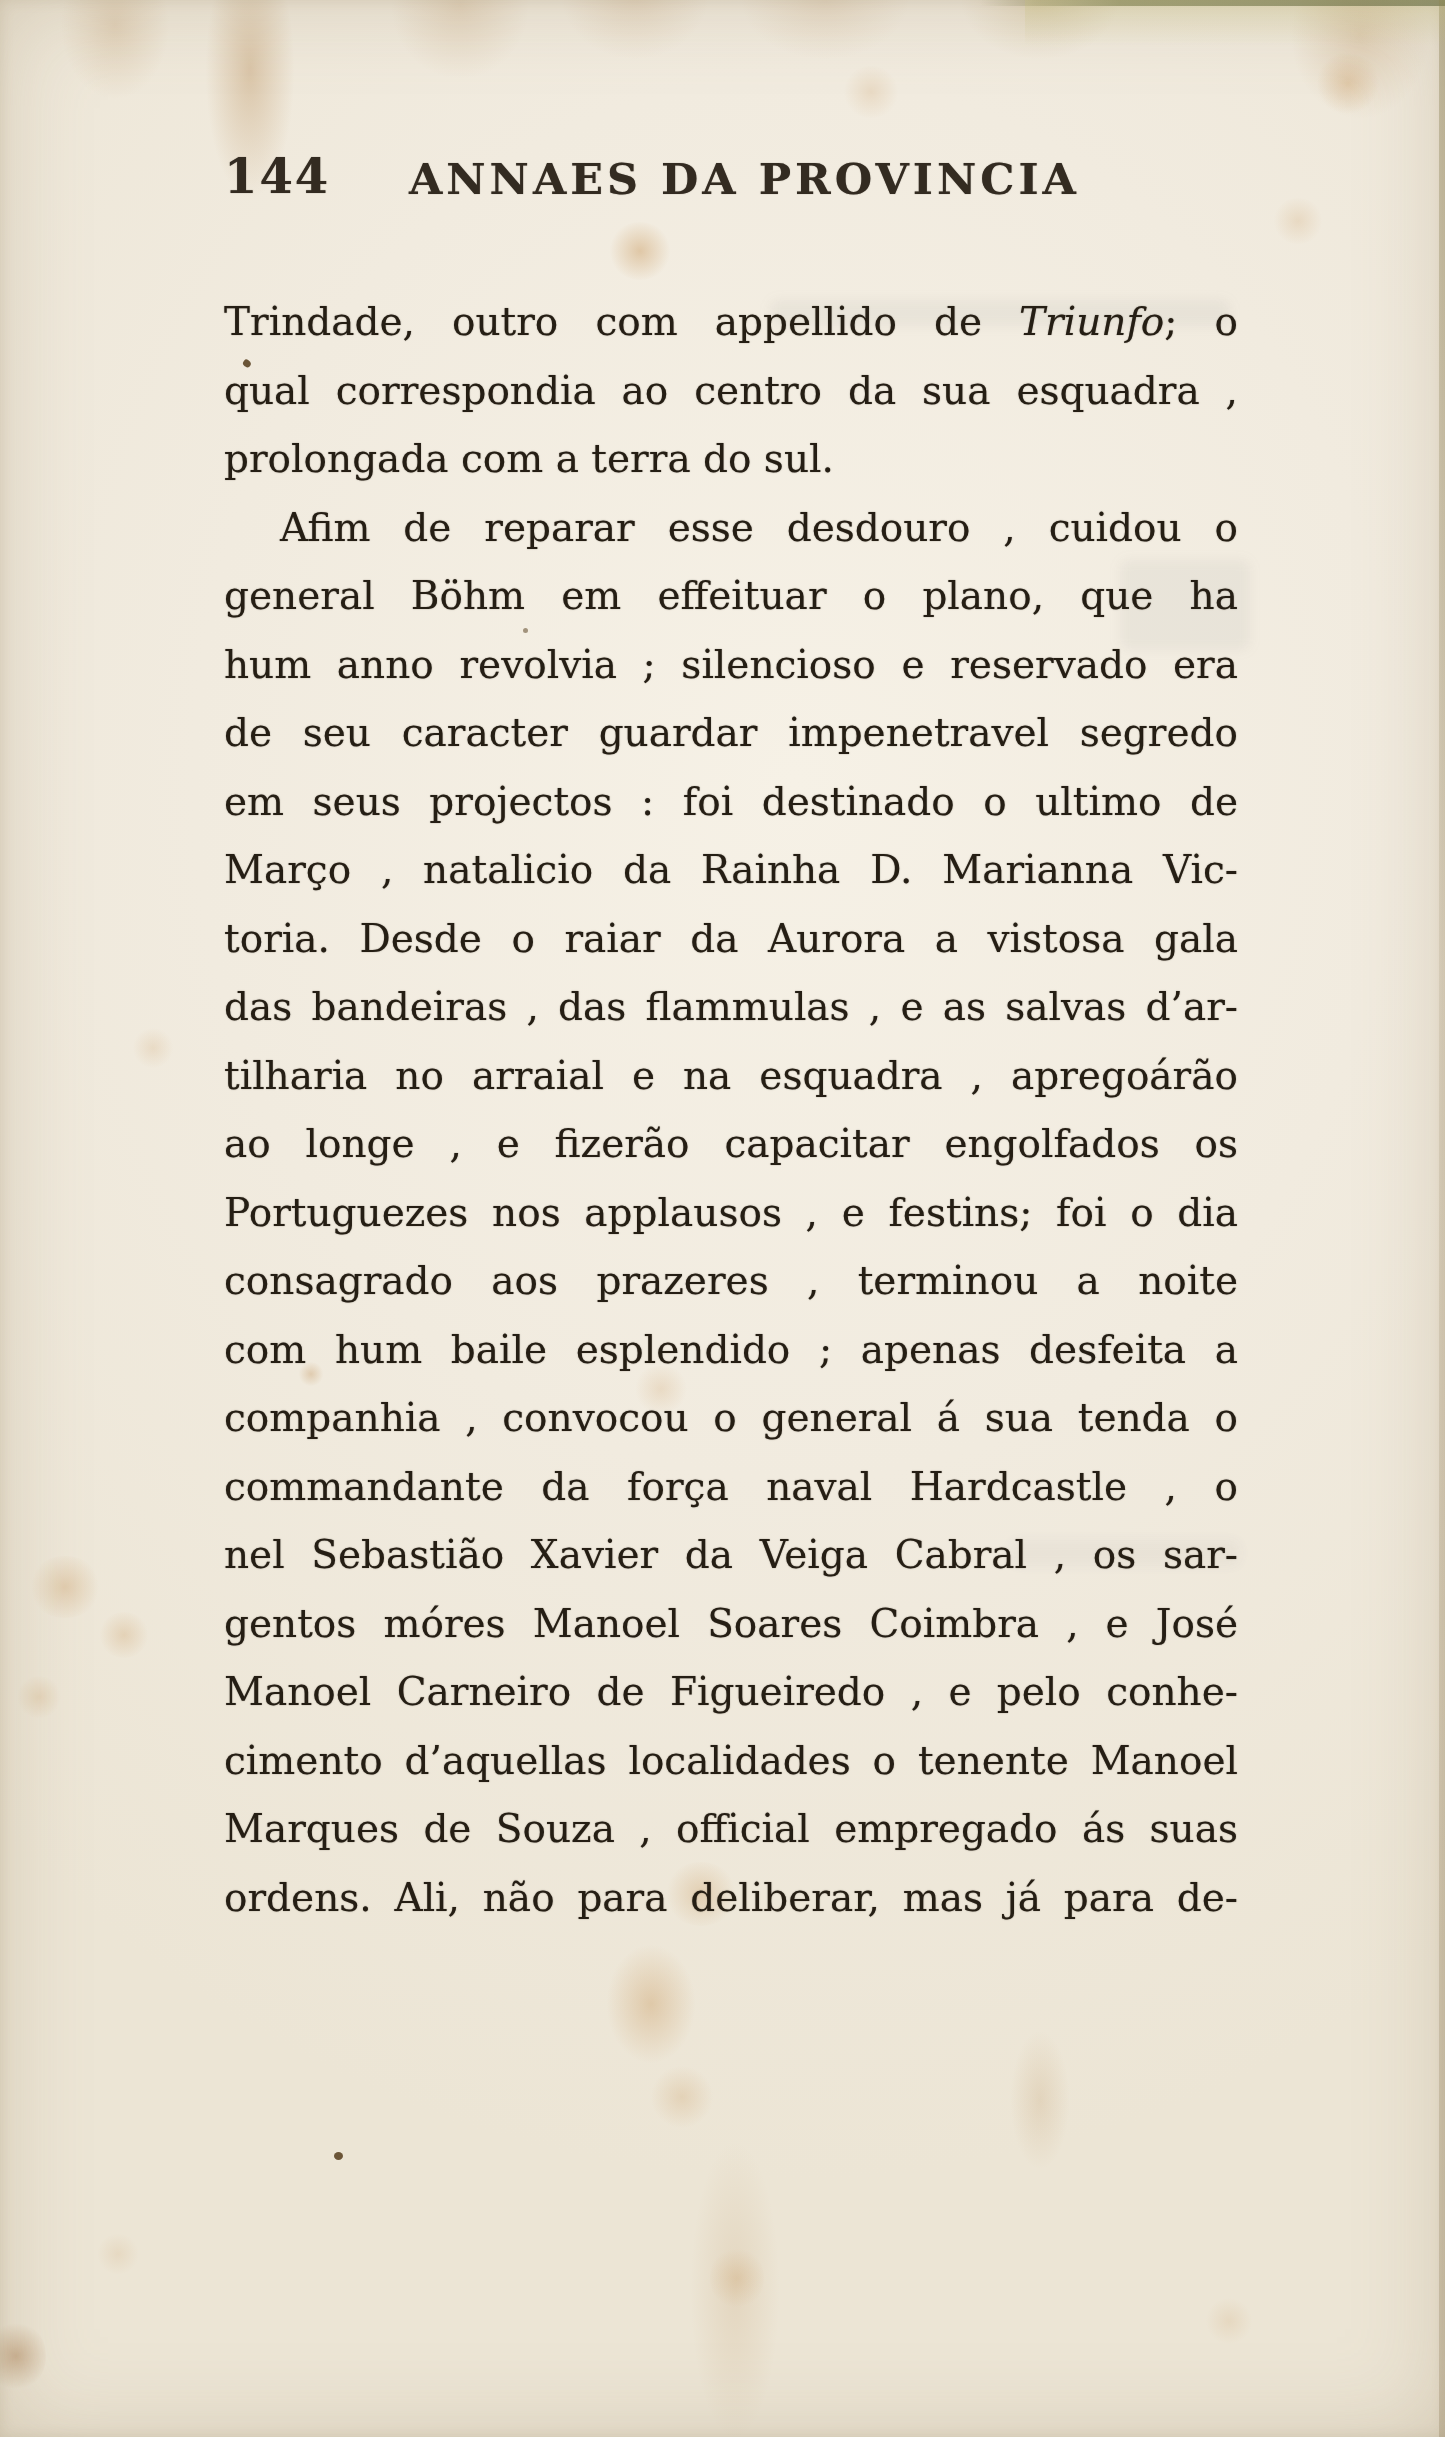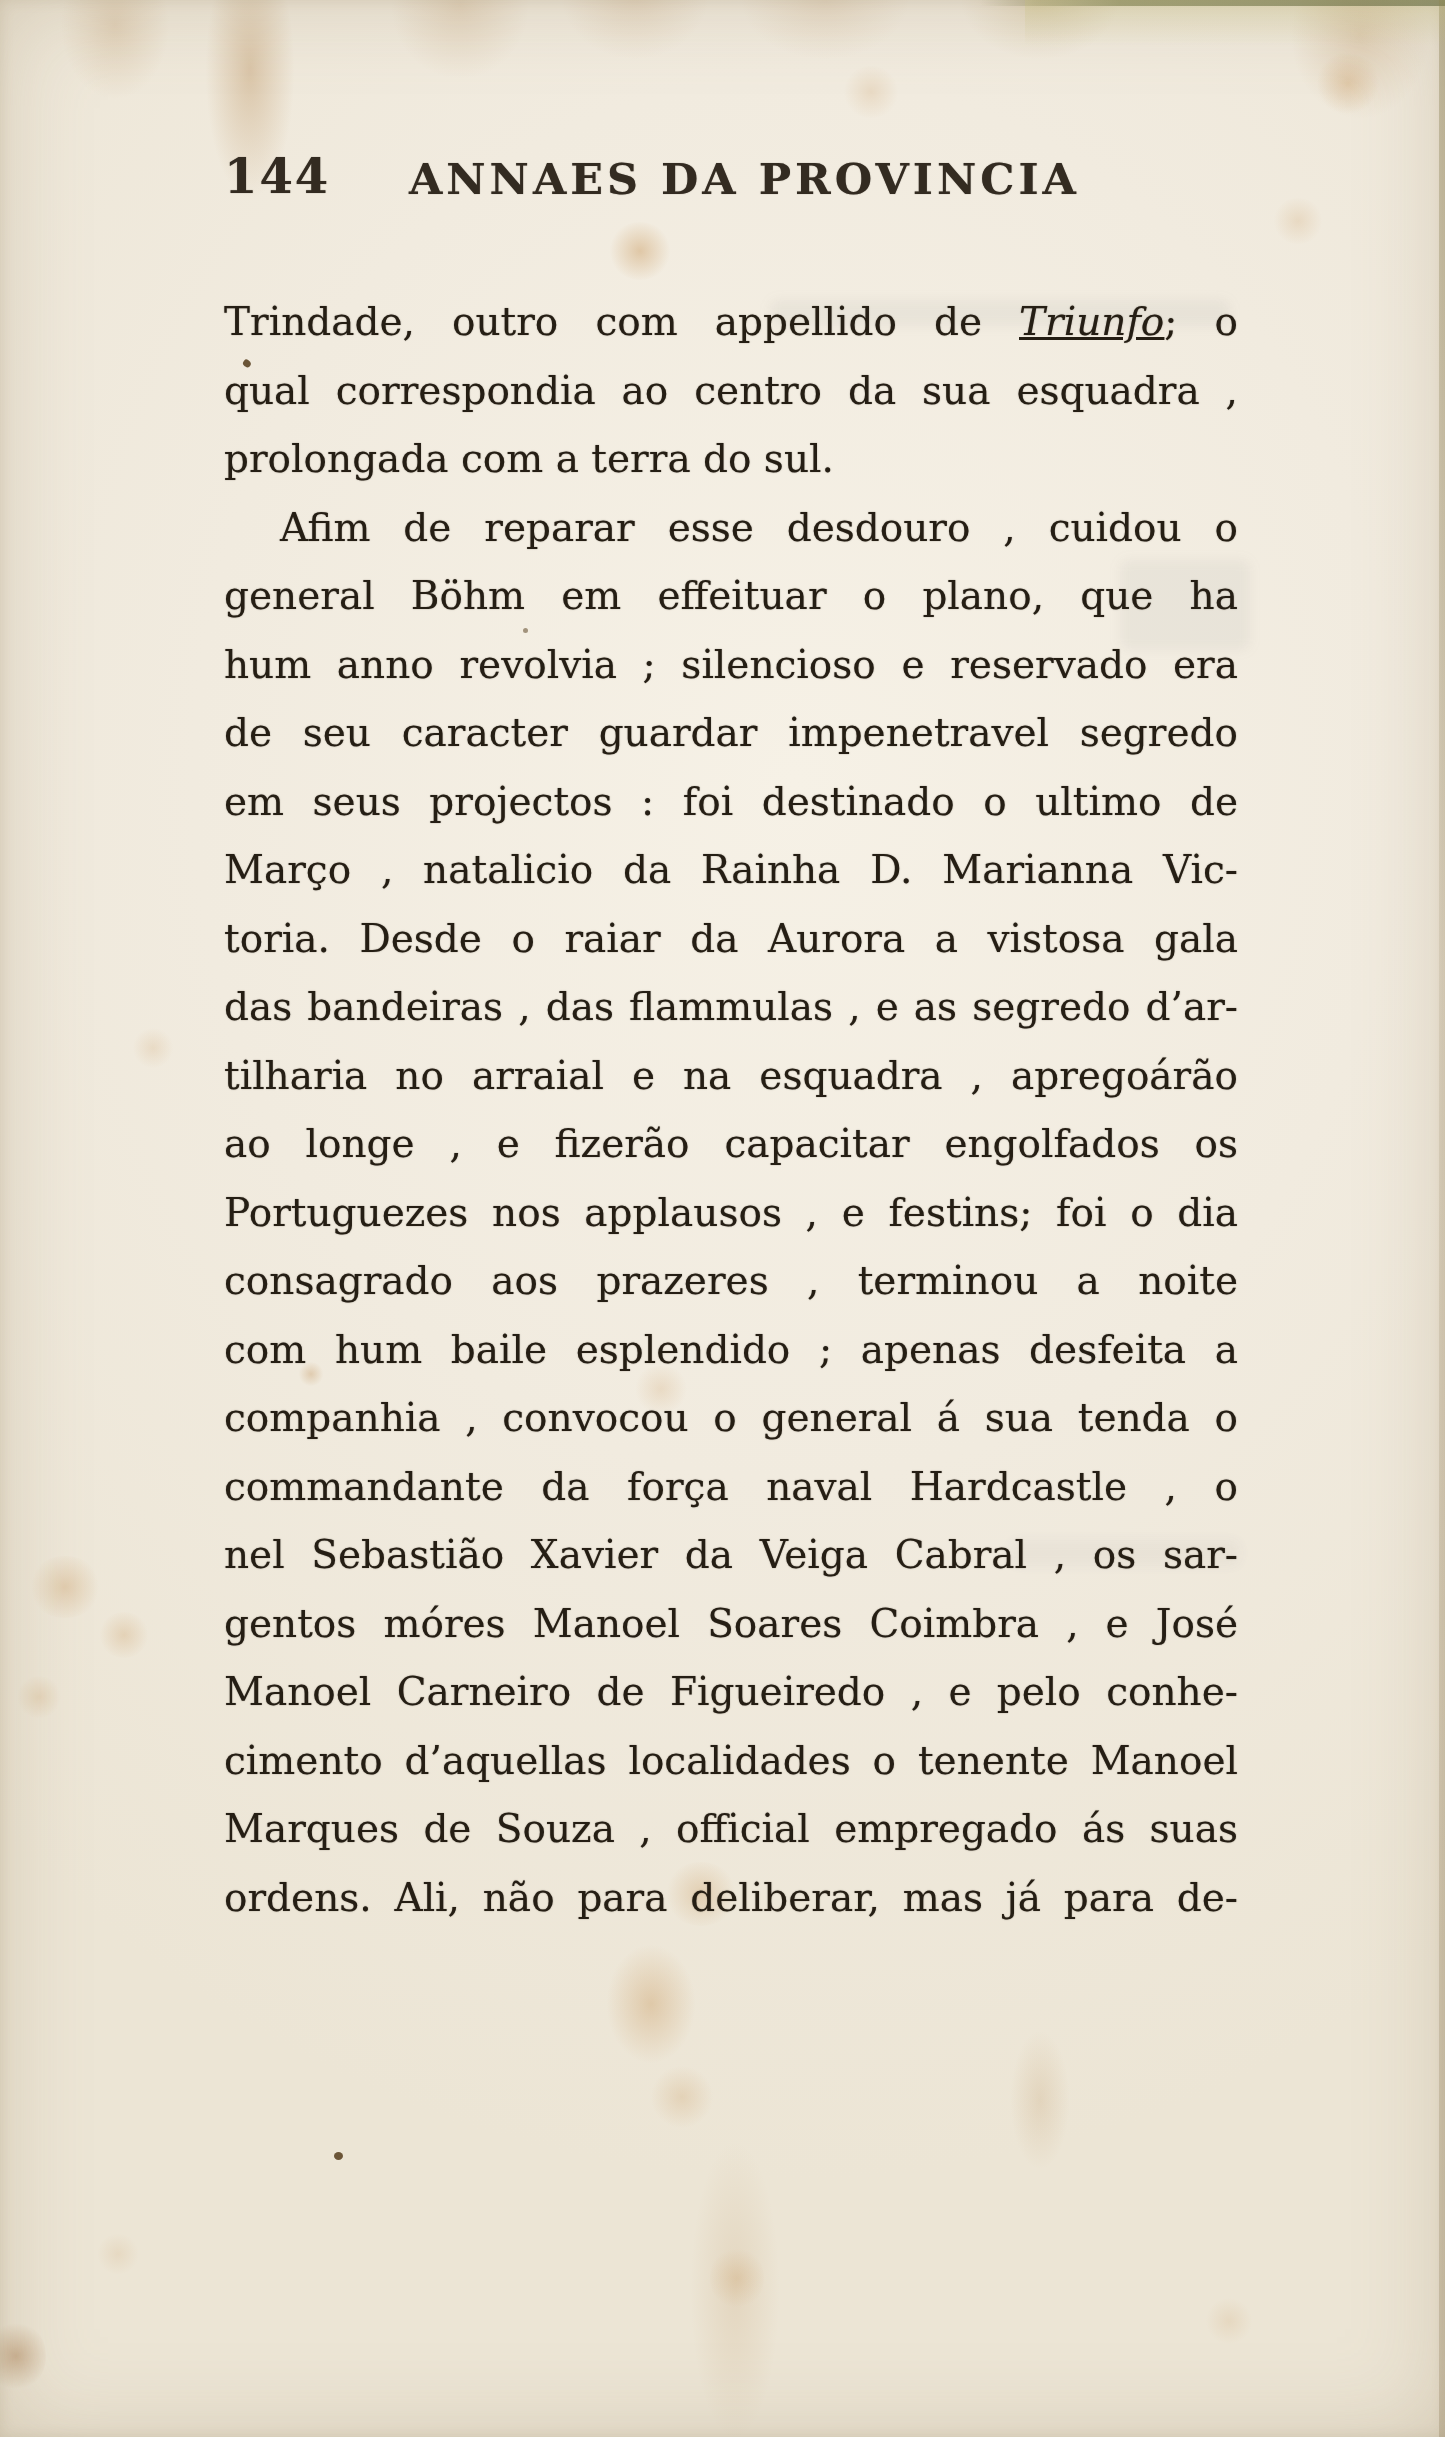"Triunfo" .line em { text-decoration: underline -> none }
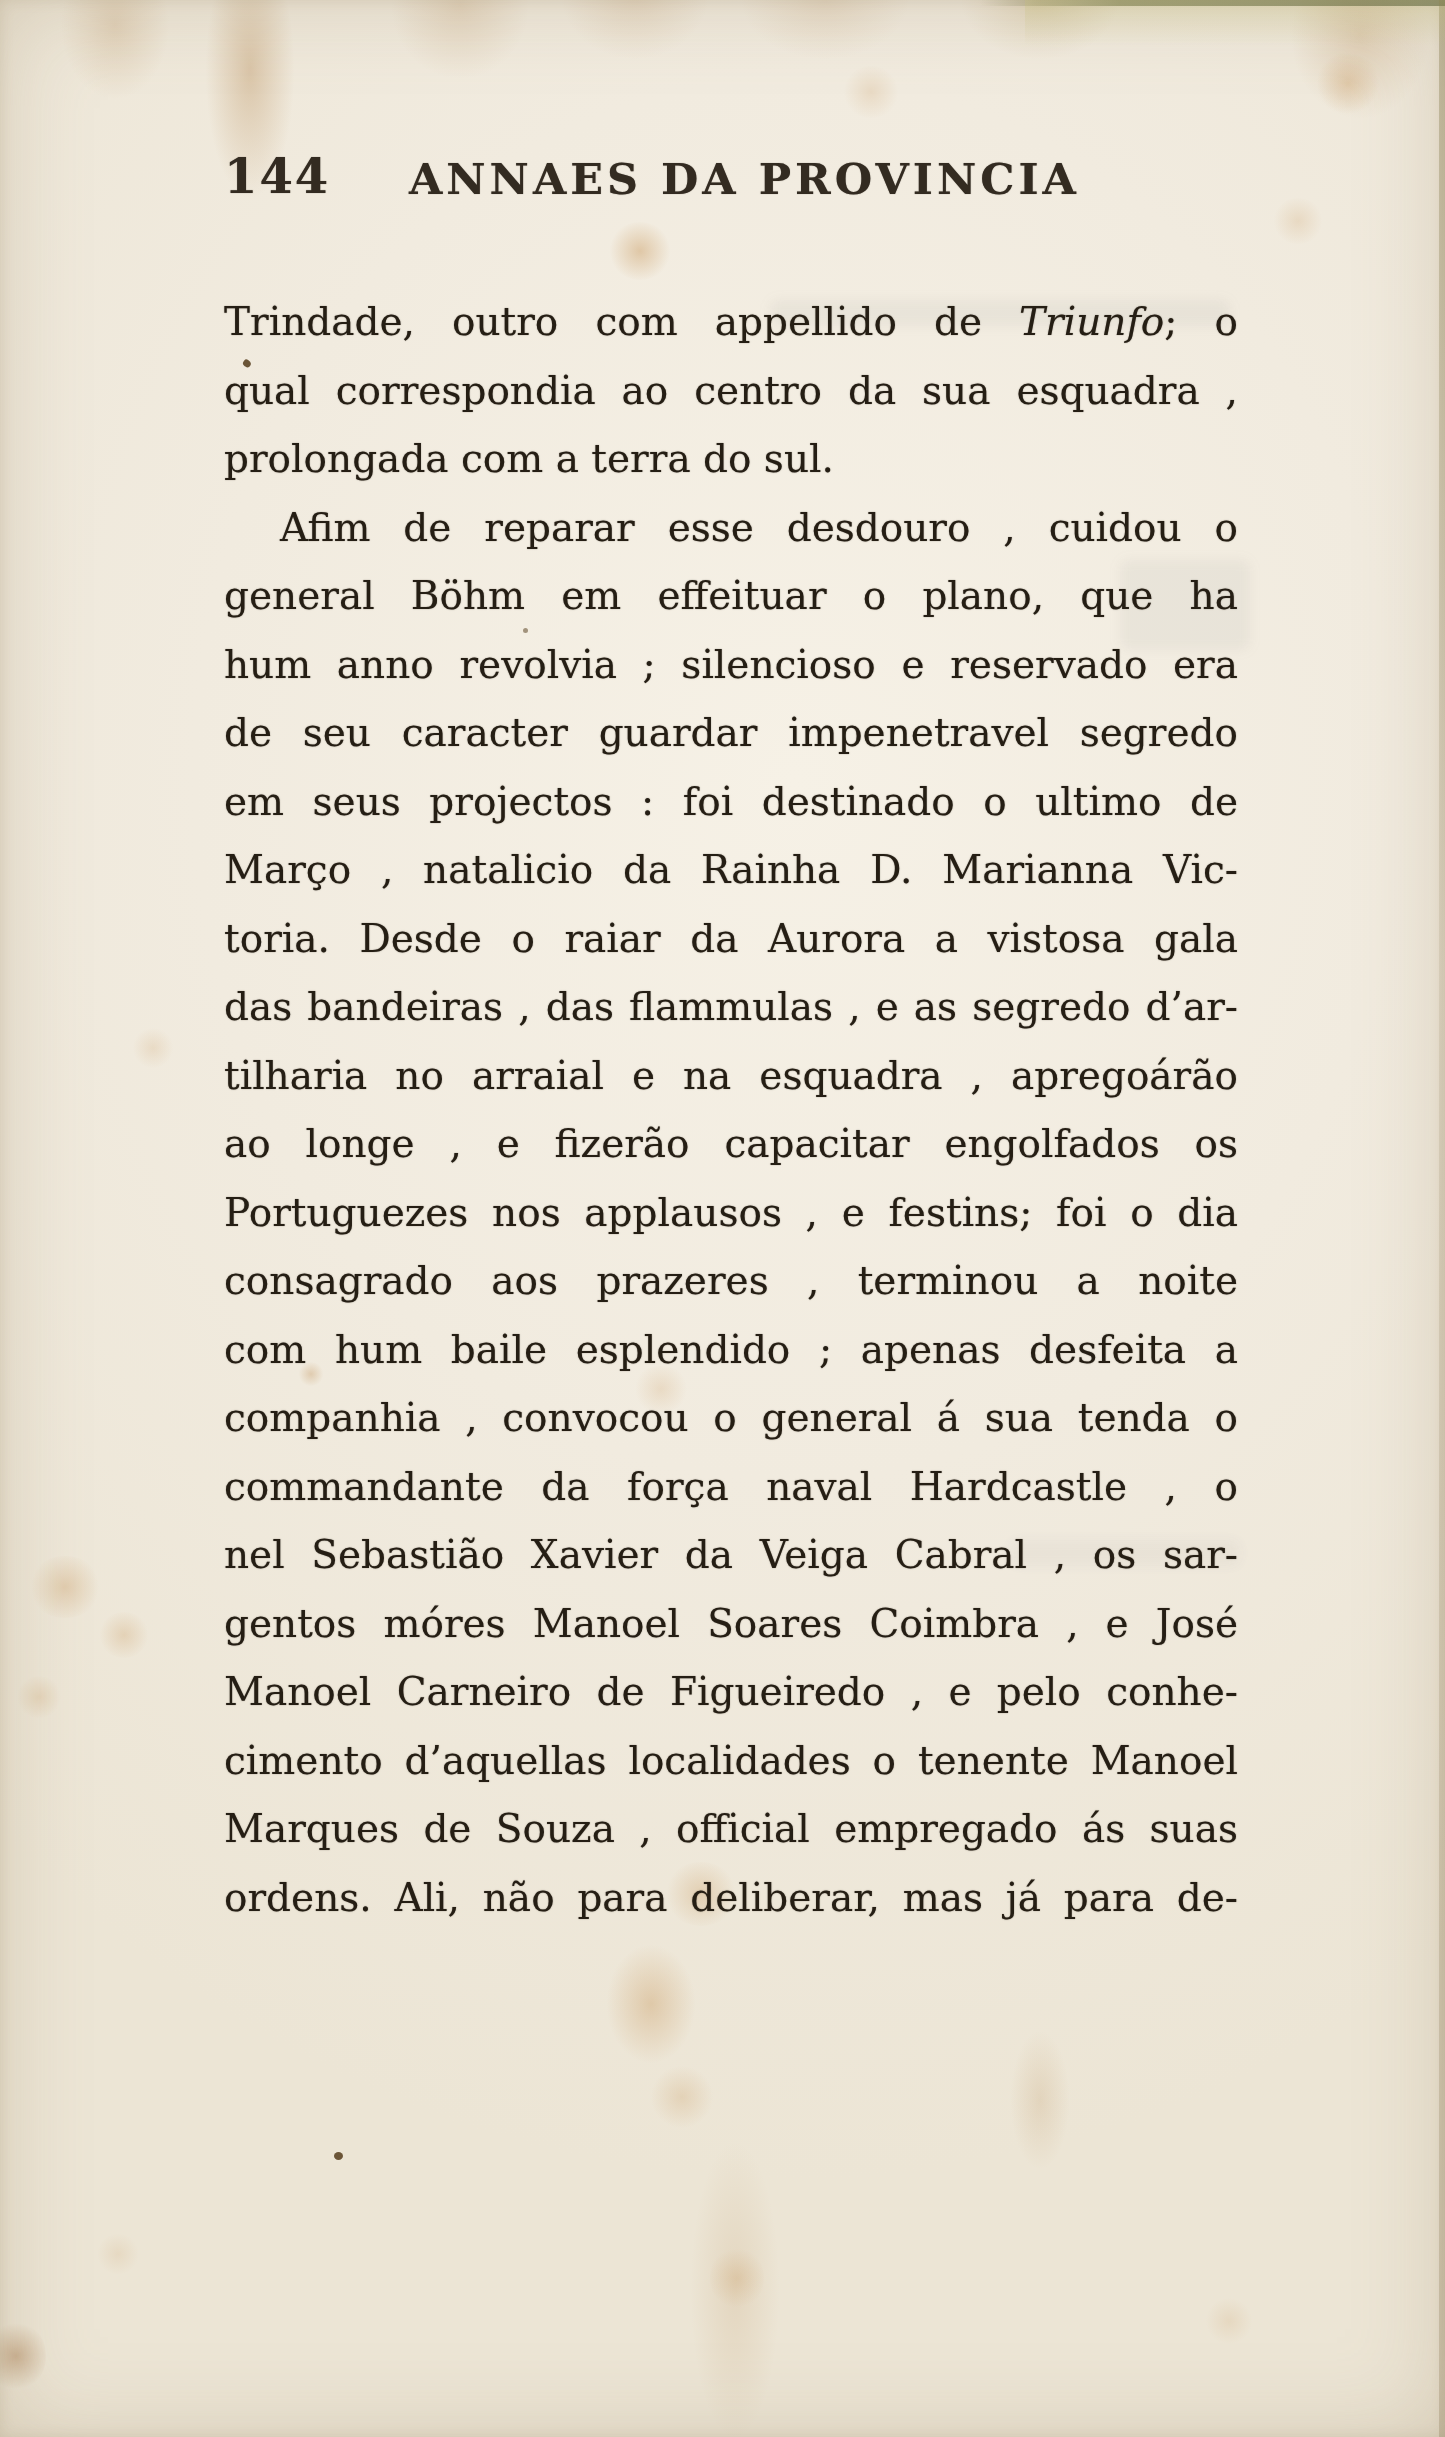"das bandeiras , das flammulas" span { text: segredo -> salvas }
